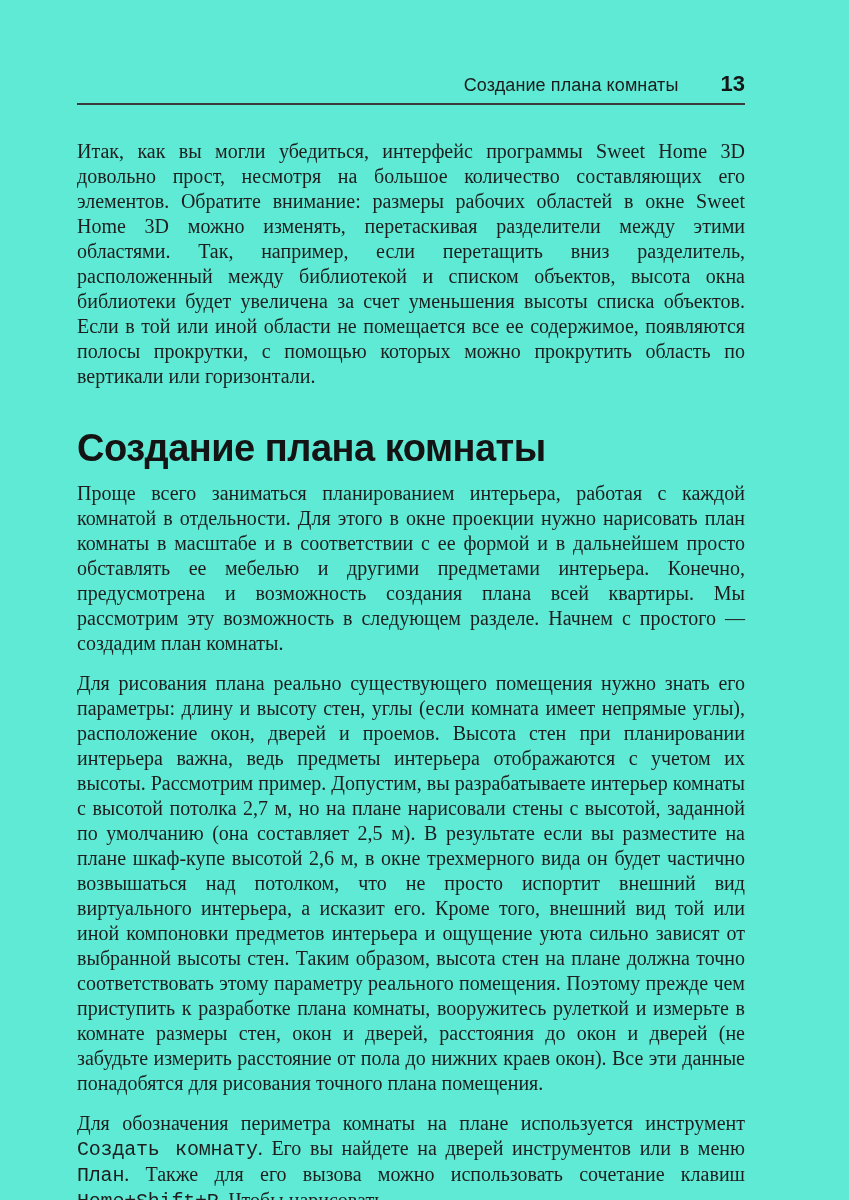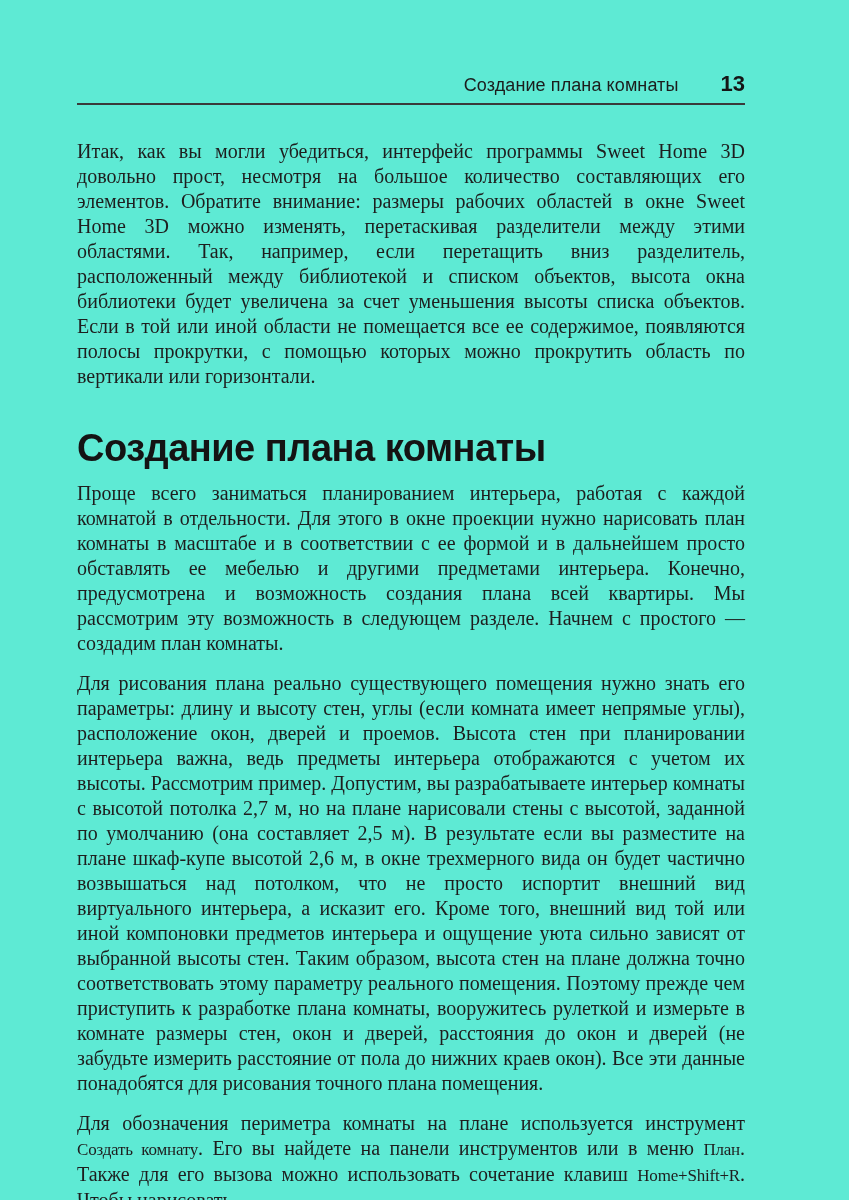"Создать комнату" .ui { font-family: Liberation Serif, serif -> Liberation Mono, monospace; font-size: 17px -> 20px }
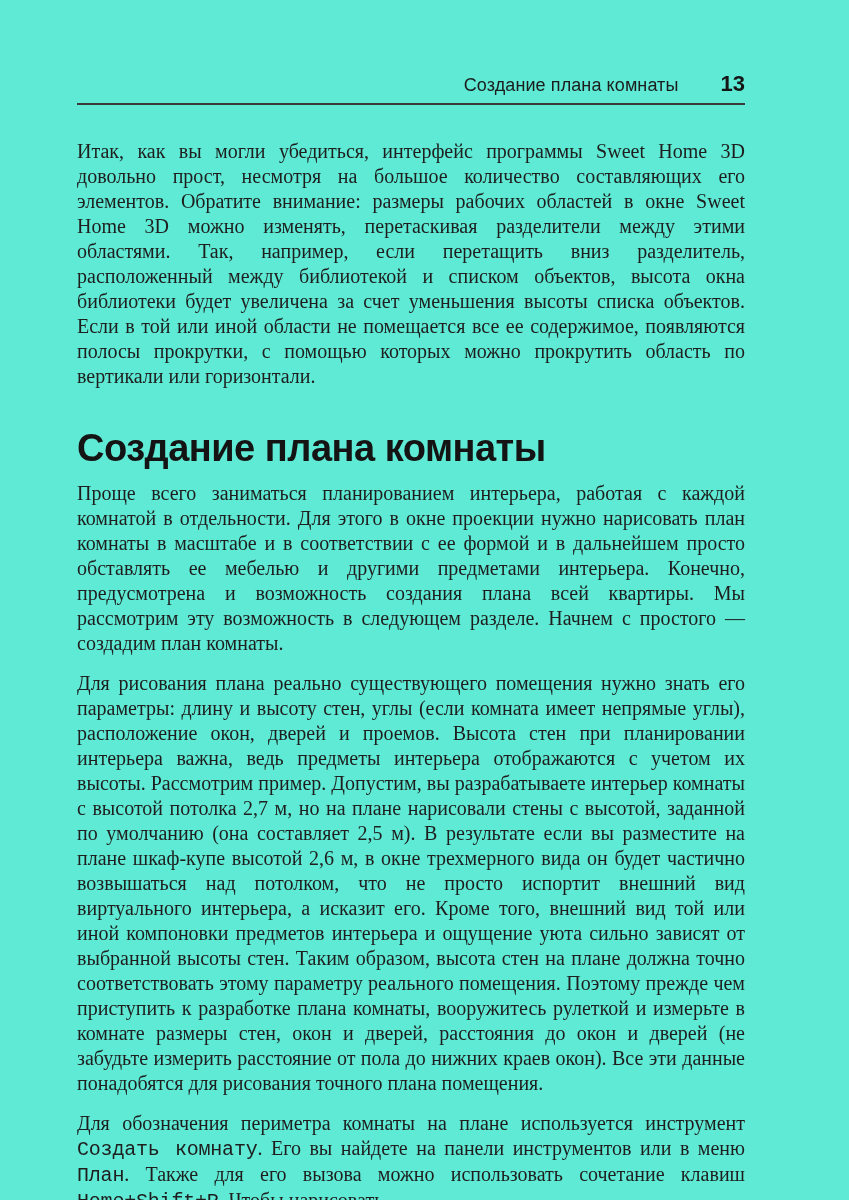". Его вы найдете на" span { text: панели -> дверей }
